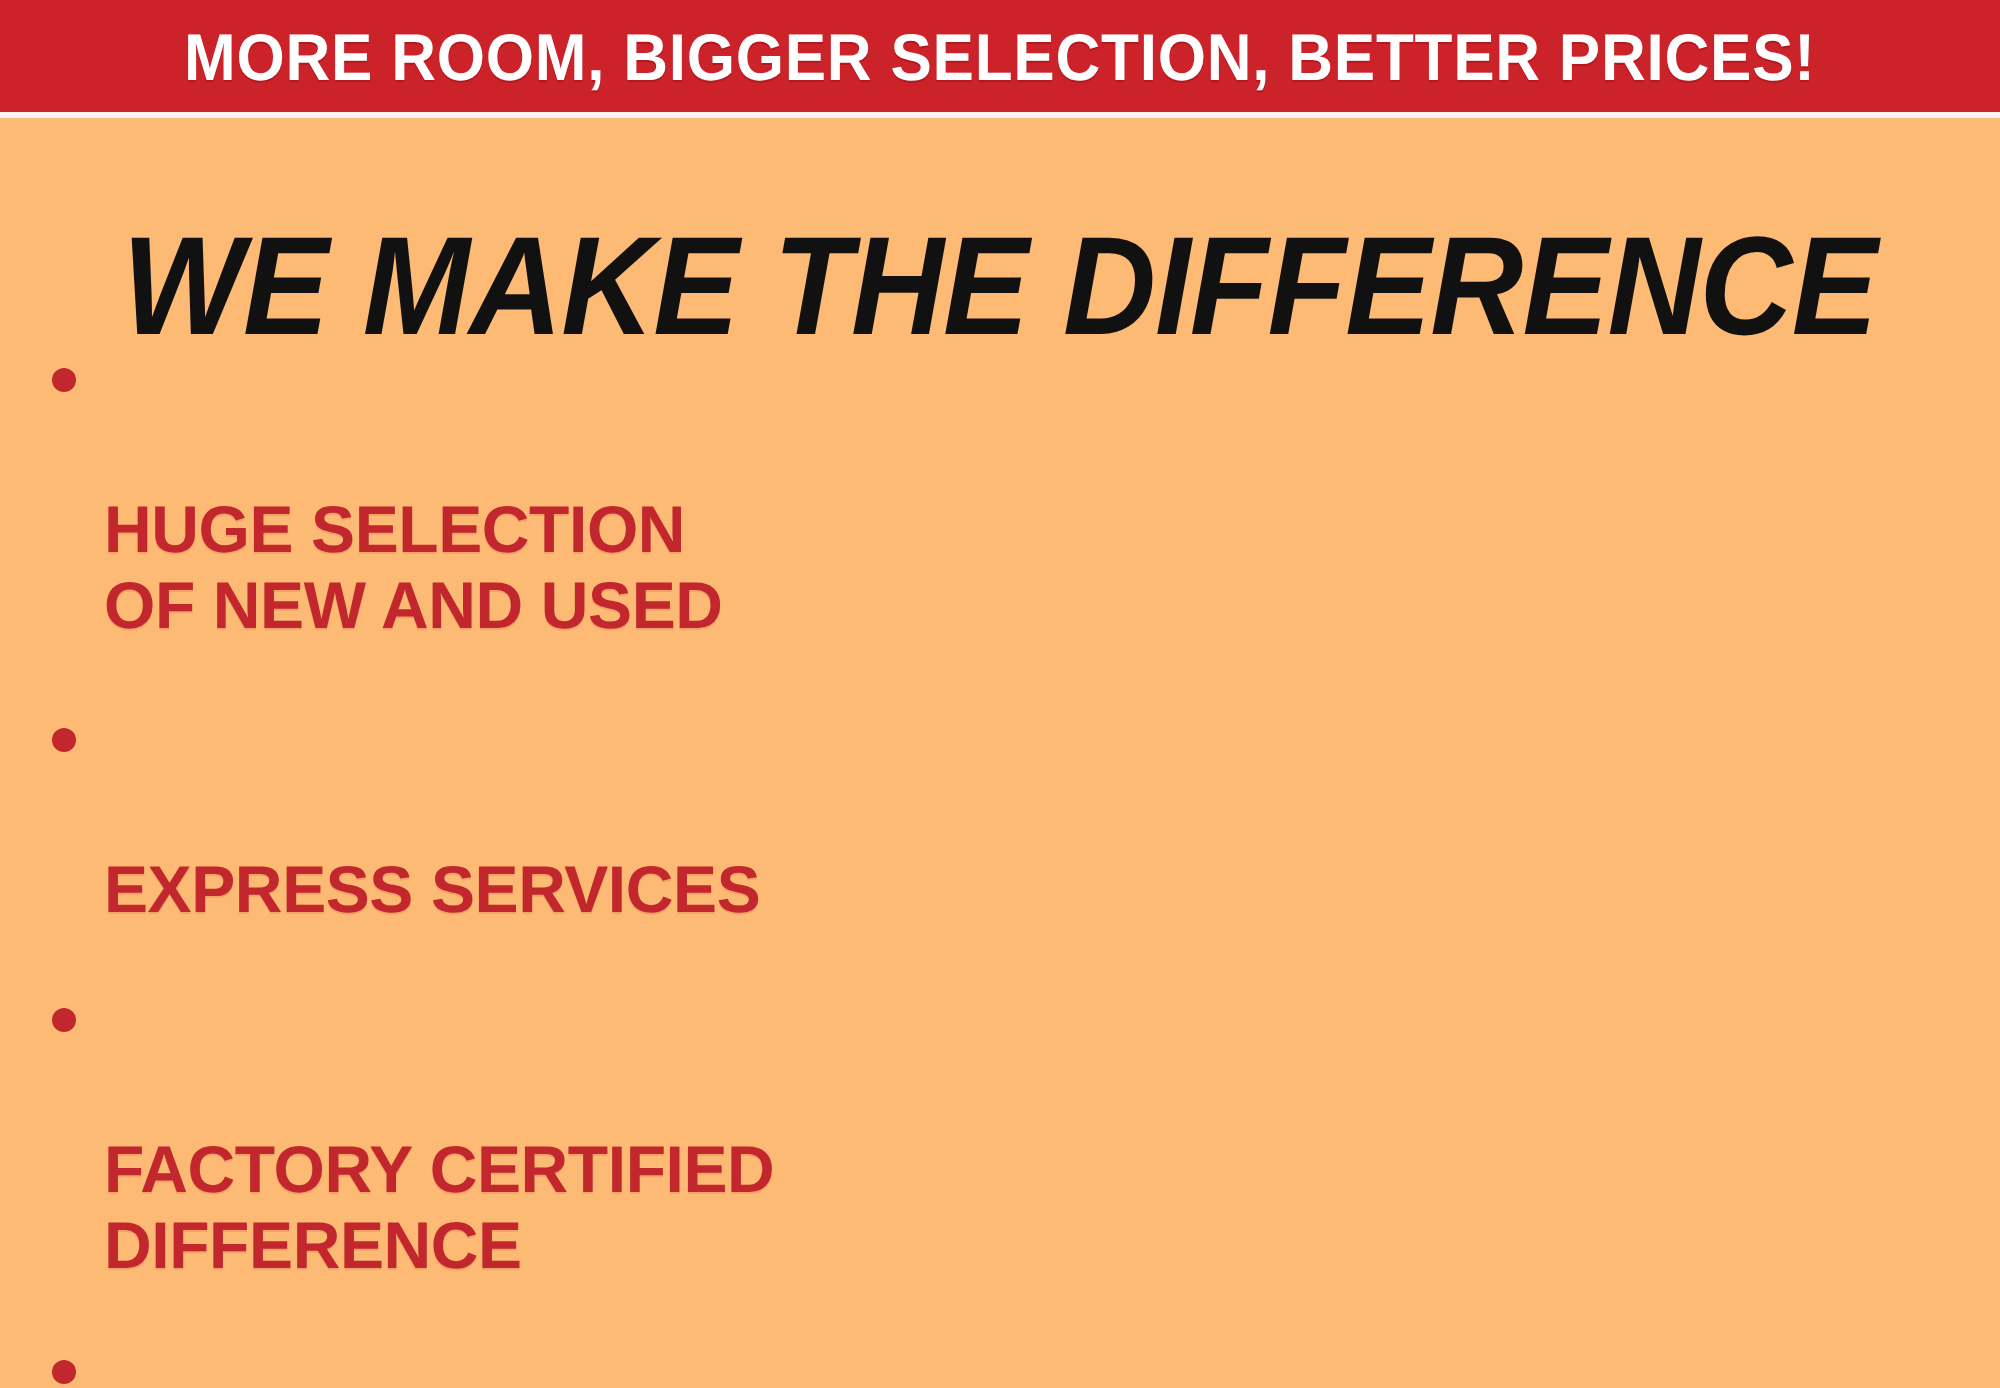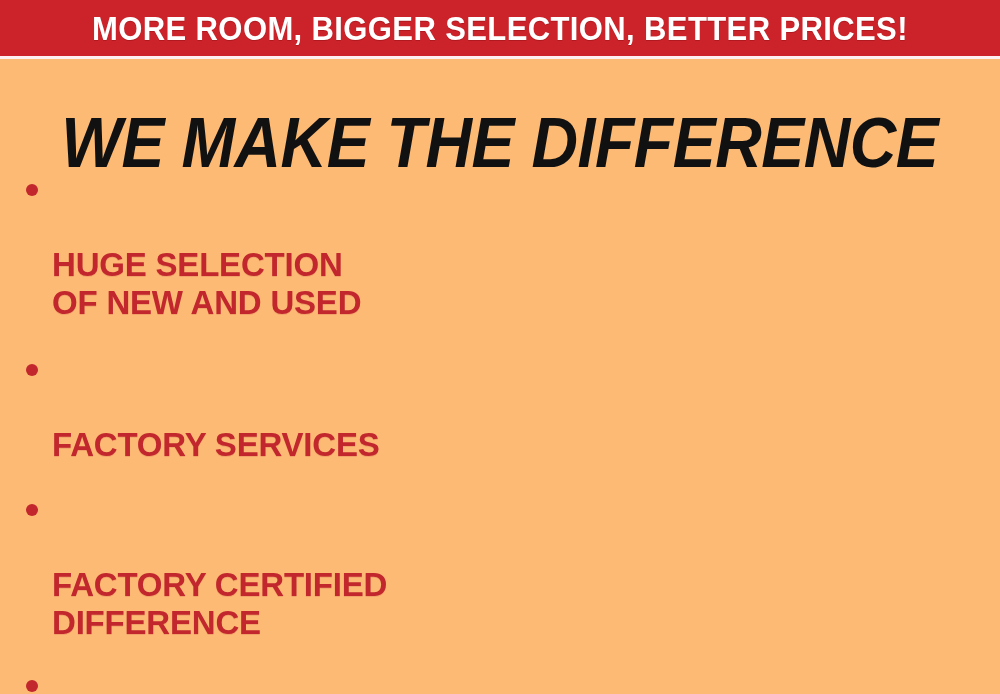"FACTORY SERVICES" span { text: FACTORY -> EXPRESS }
